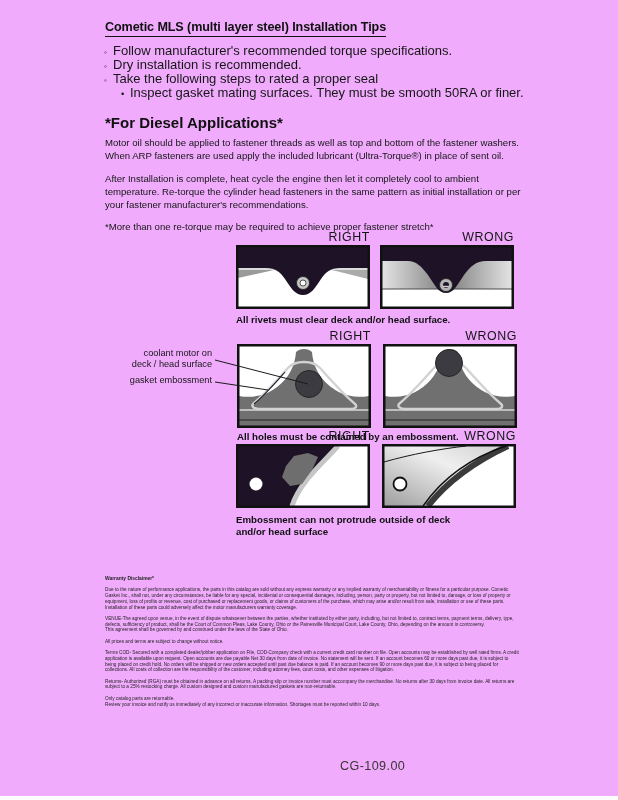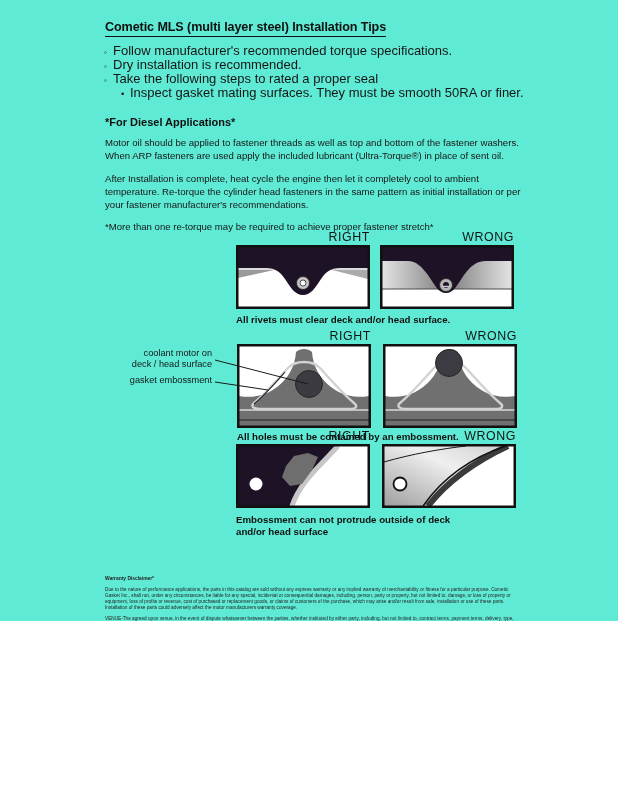"Cometic MLS (multi layer steel)" .page { background: #5eead4 -> #f0abfc; height: 621px -> 796px }
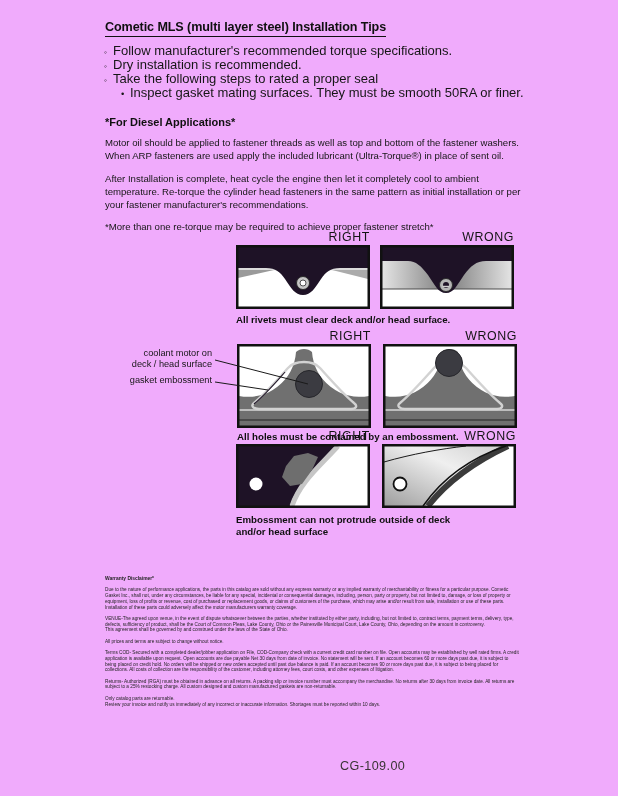"*For Diesel Applications*" .d-head { font-size: 11px -> 15px }
